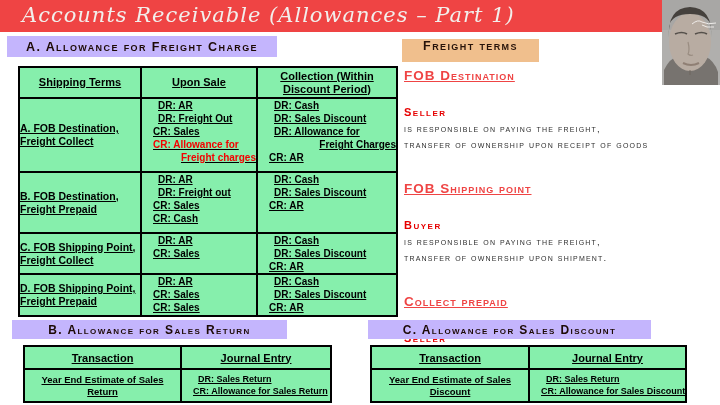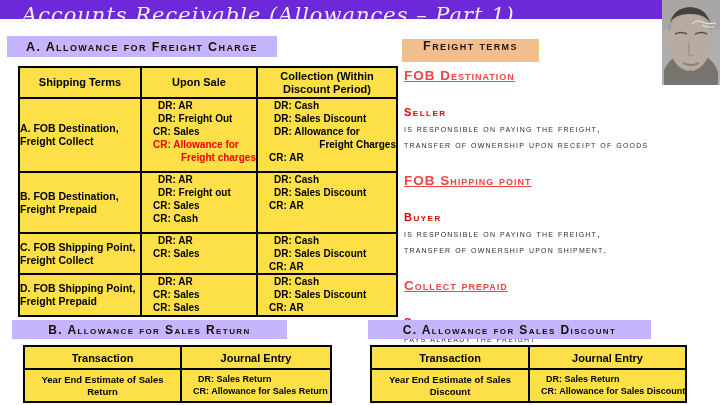"Accounts Receivable (Allowances – Part" .banner { background: #6d28d9 -> #ef4444; height: 19px -> 32px }
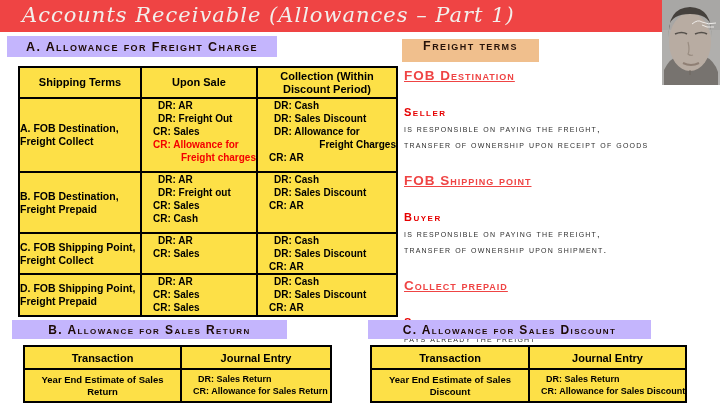"Shipping Terms" table { background: #fde047 -> #86efac; text-decoration: none -> underline }
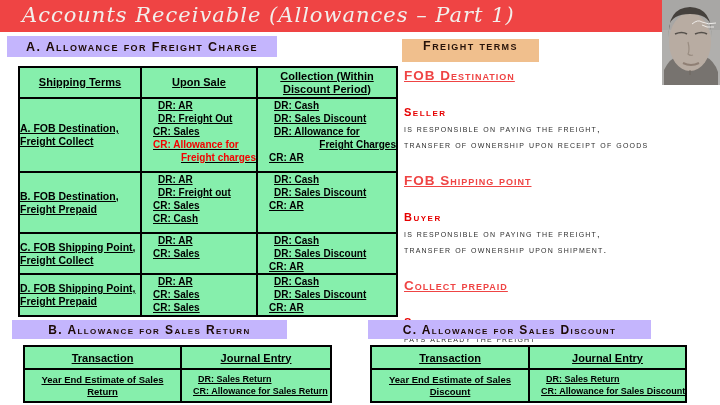"FOB Shipping point" .ft-item + .ft-item { margin-top: 20px -> 28px }
